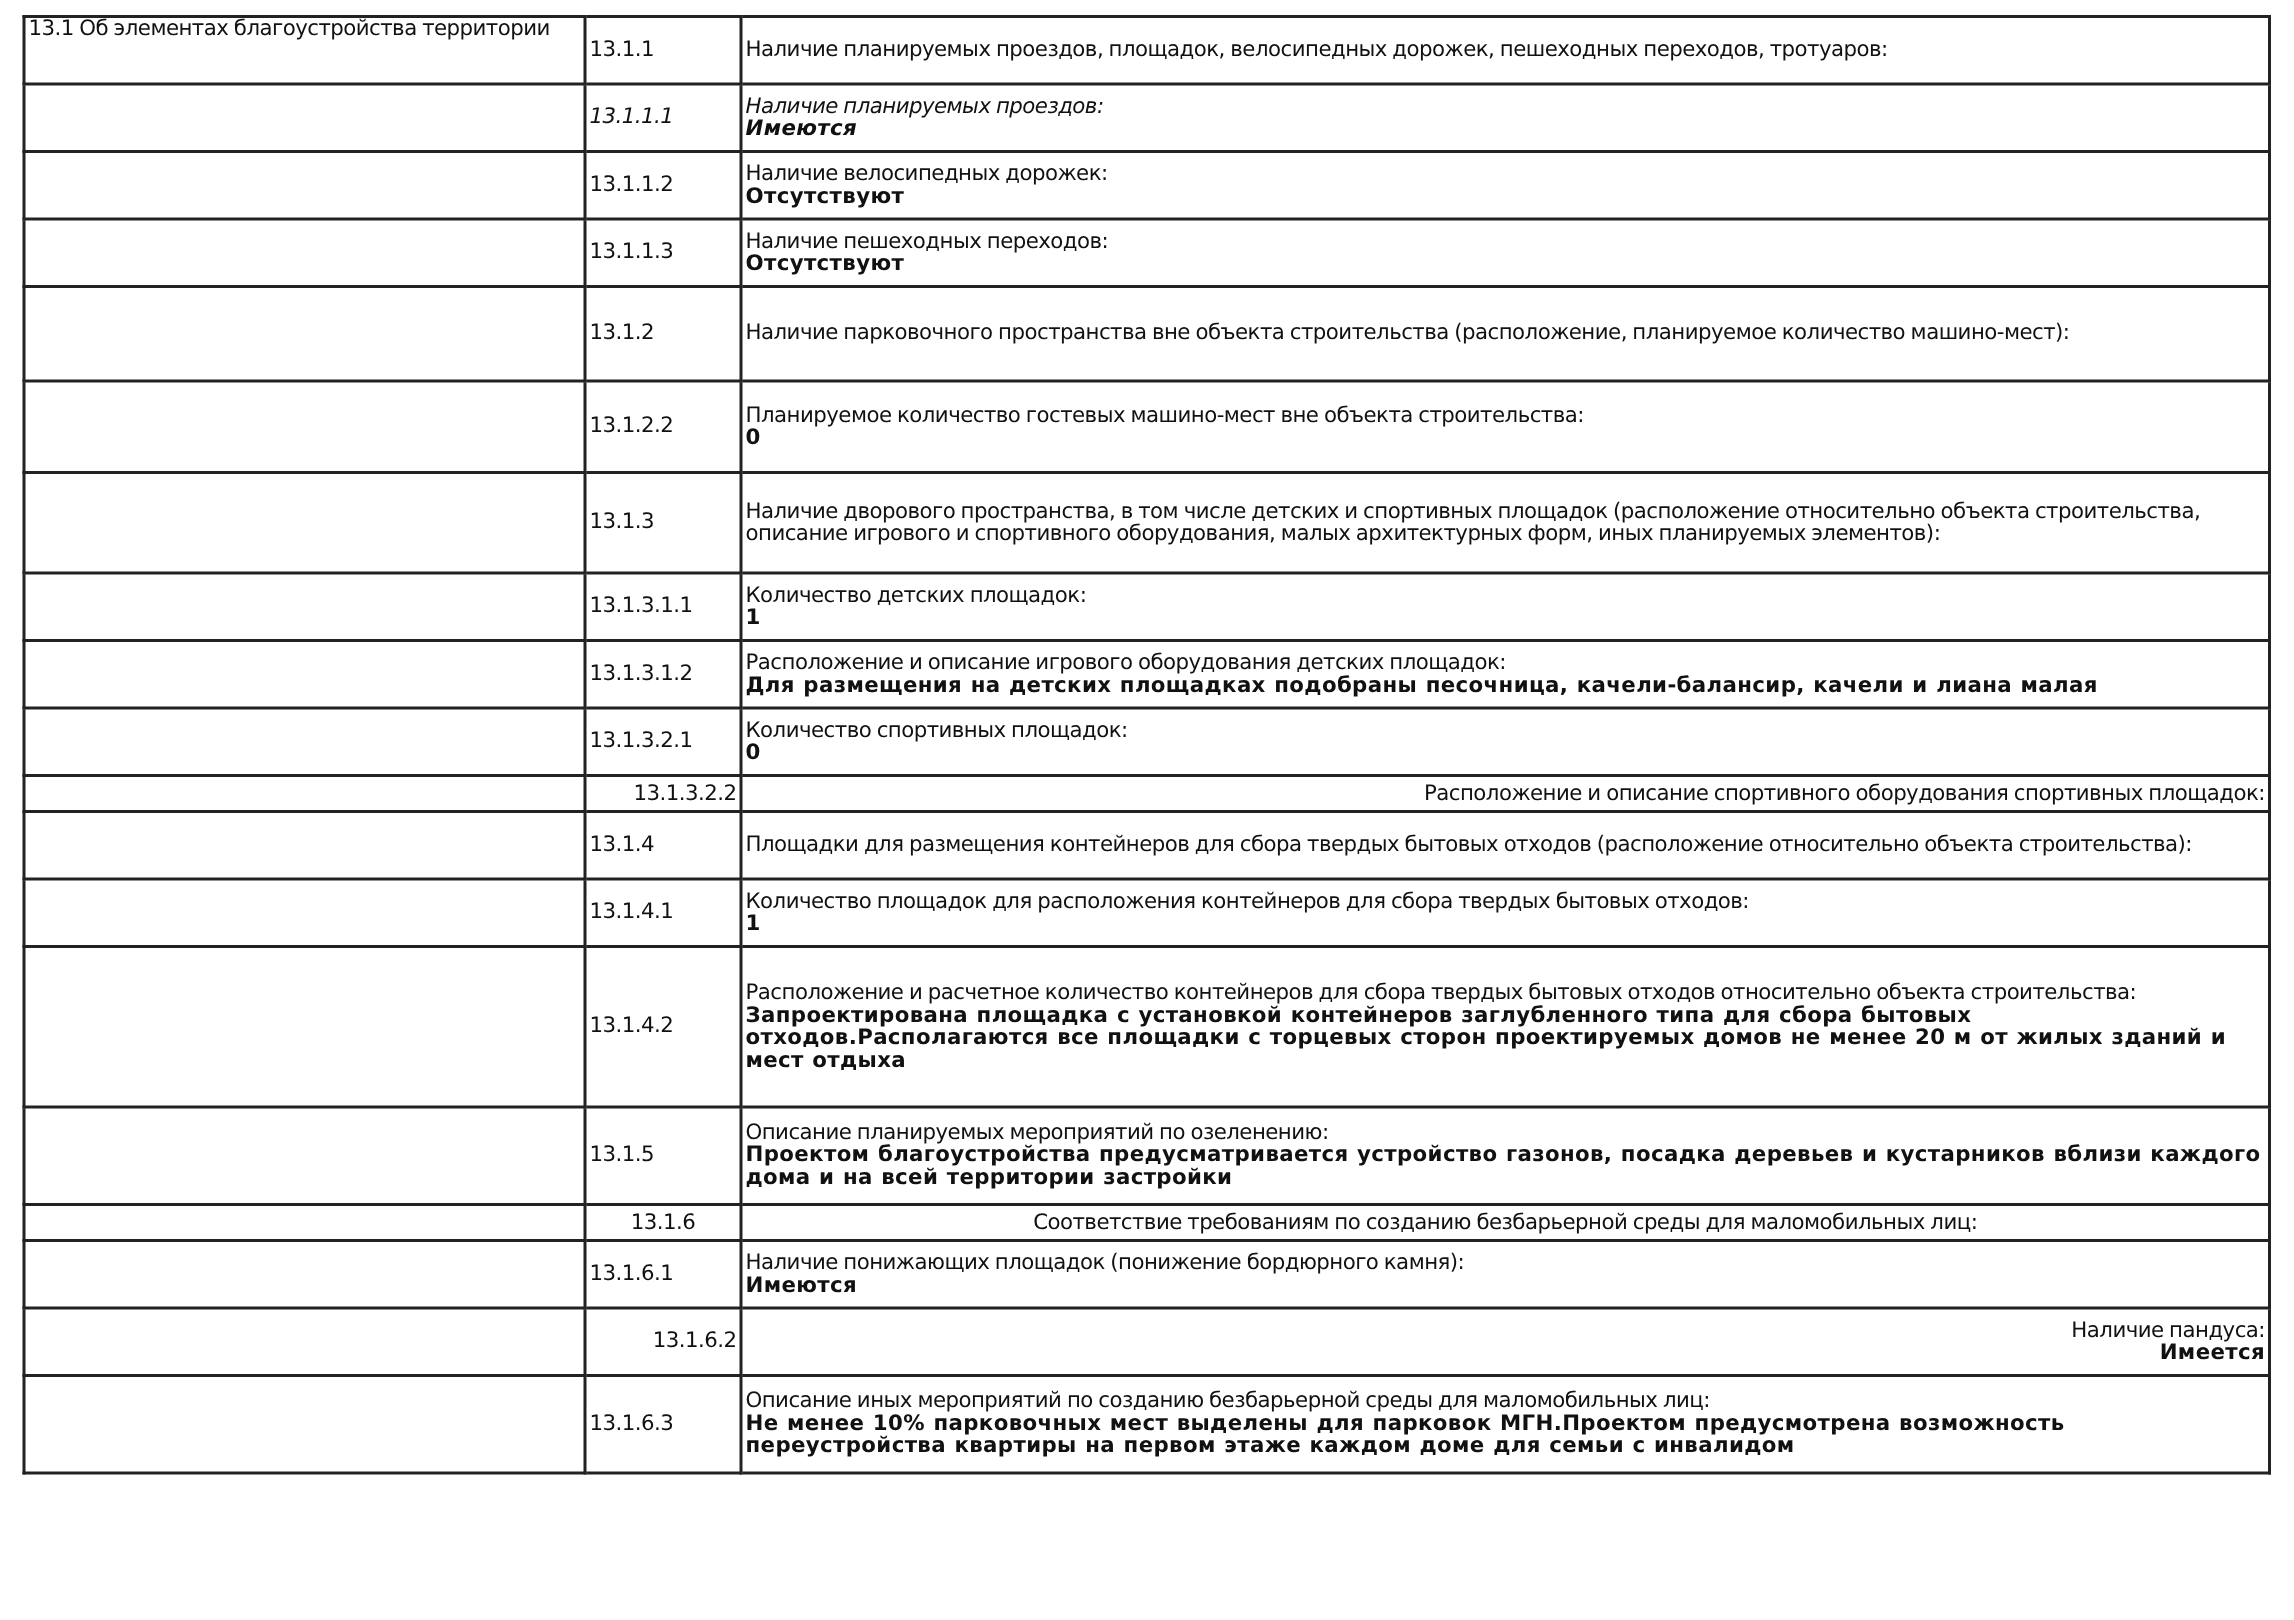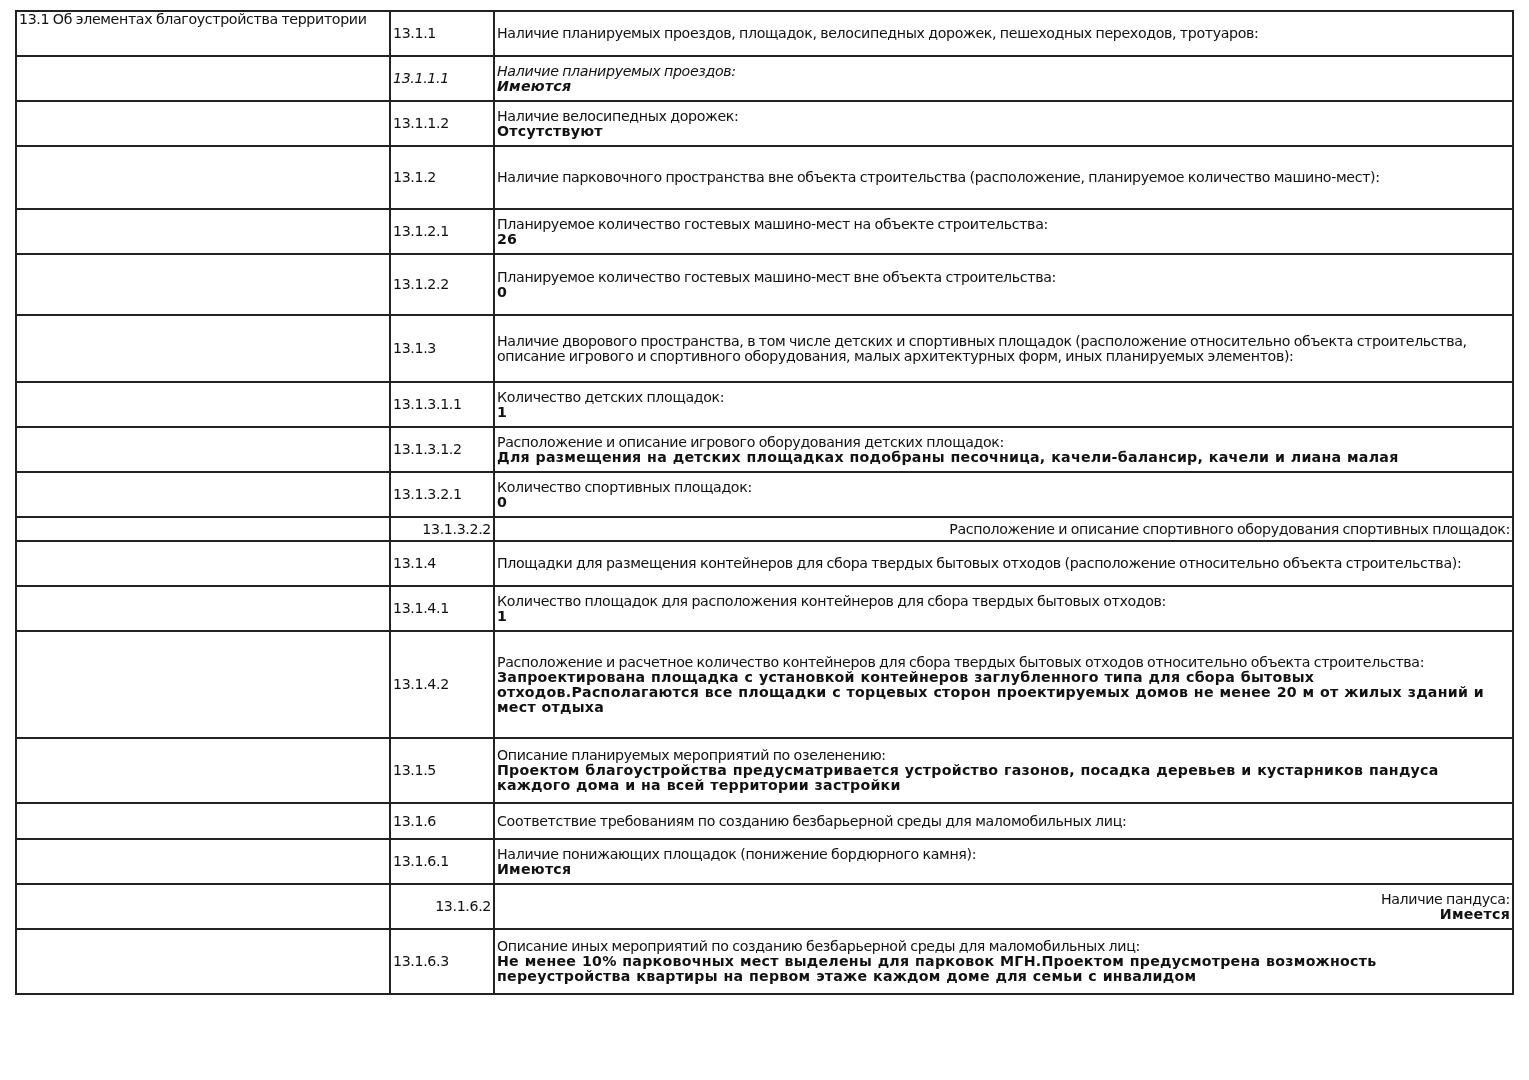"13.1.1.3" tr { html: none -> <tr> <td></td> <td>13.1.1.3</td> <td> <span>Наличие пешеходных переходов:</span> <span>Отсутствуют</span> </td> </tr> }
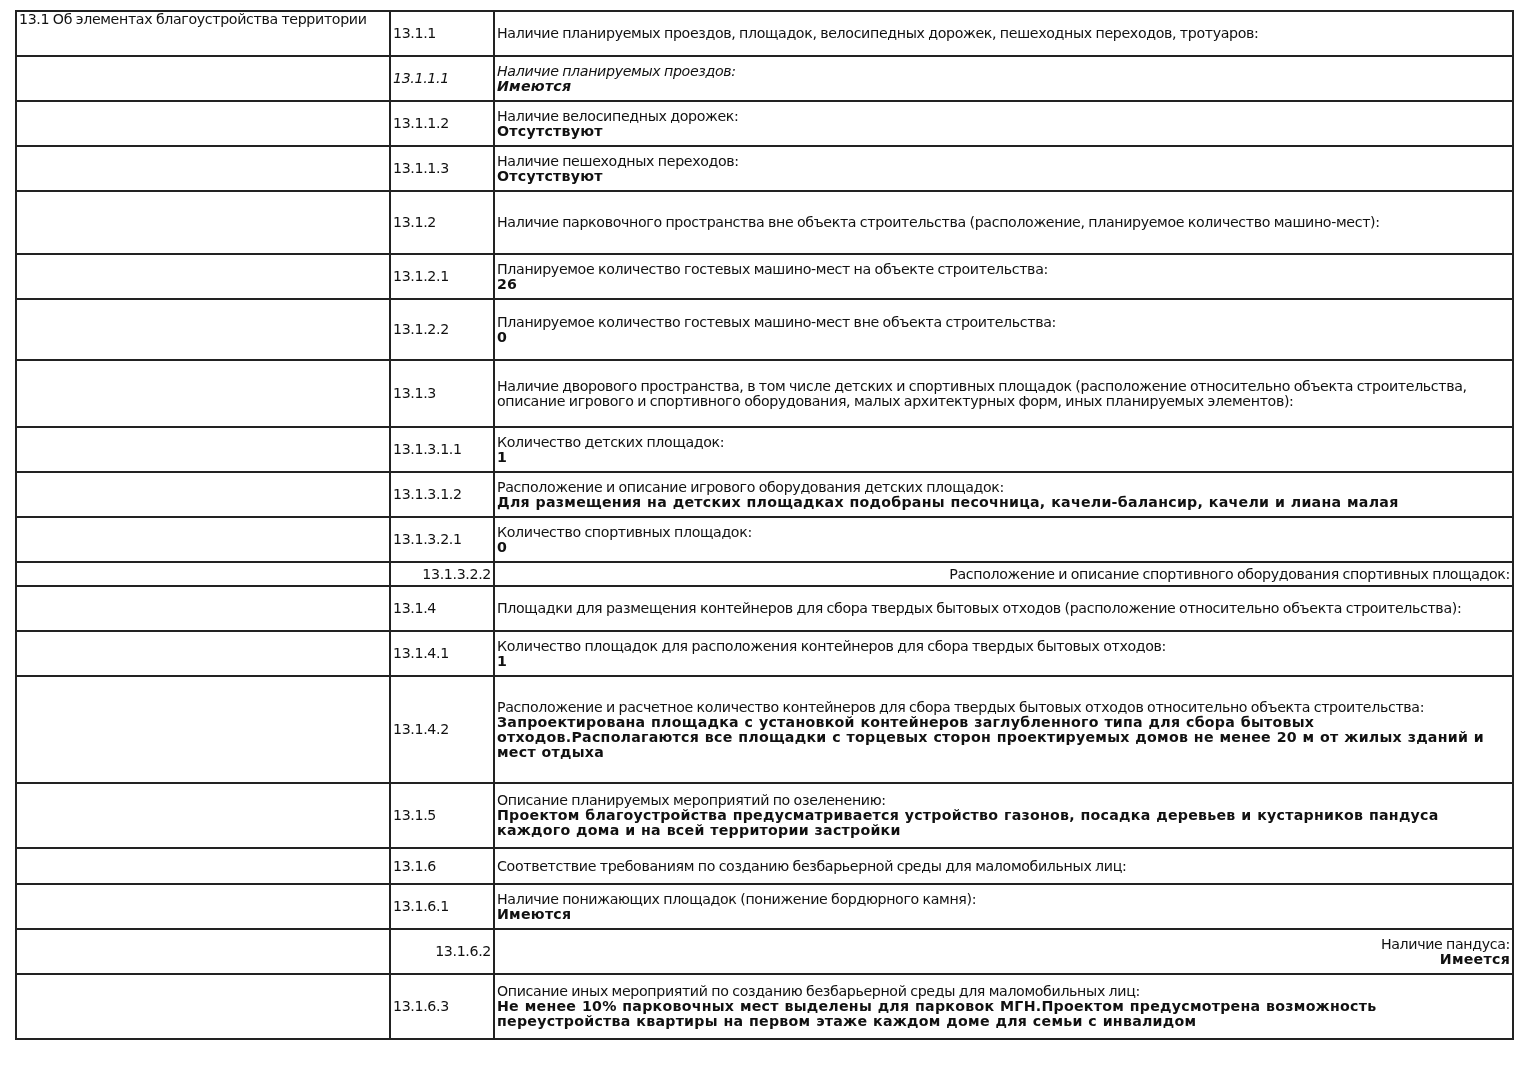"13.1.2.1" tr { html: <tr> <td></td> <td>13.1.2.1</td> <td> <span>Планируемое количество гостевых машино-мест на объекте строительства:</span> <span>26</span> </td> </tr> -> none }
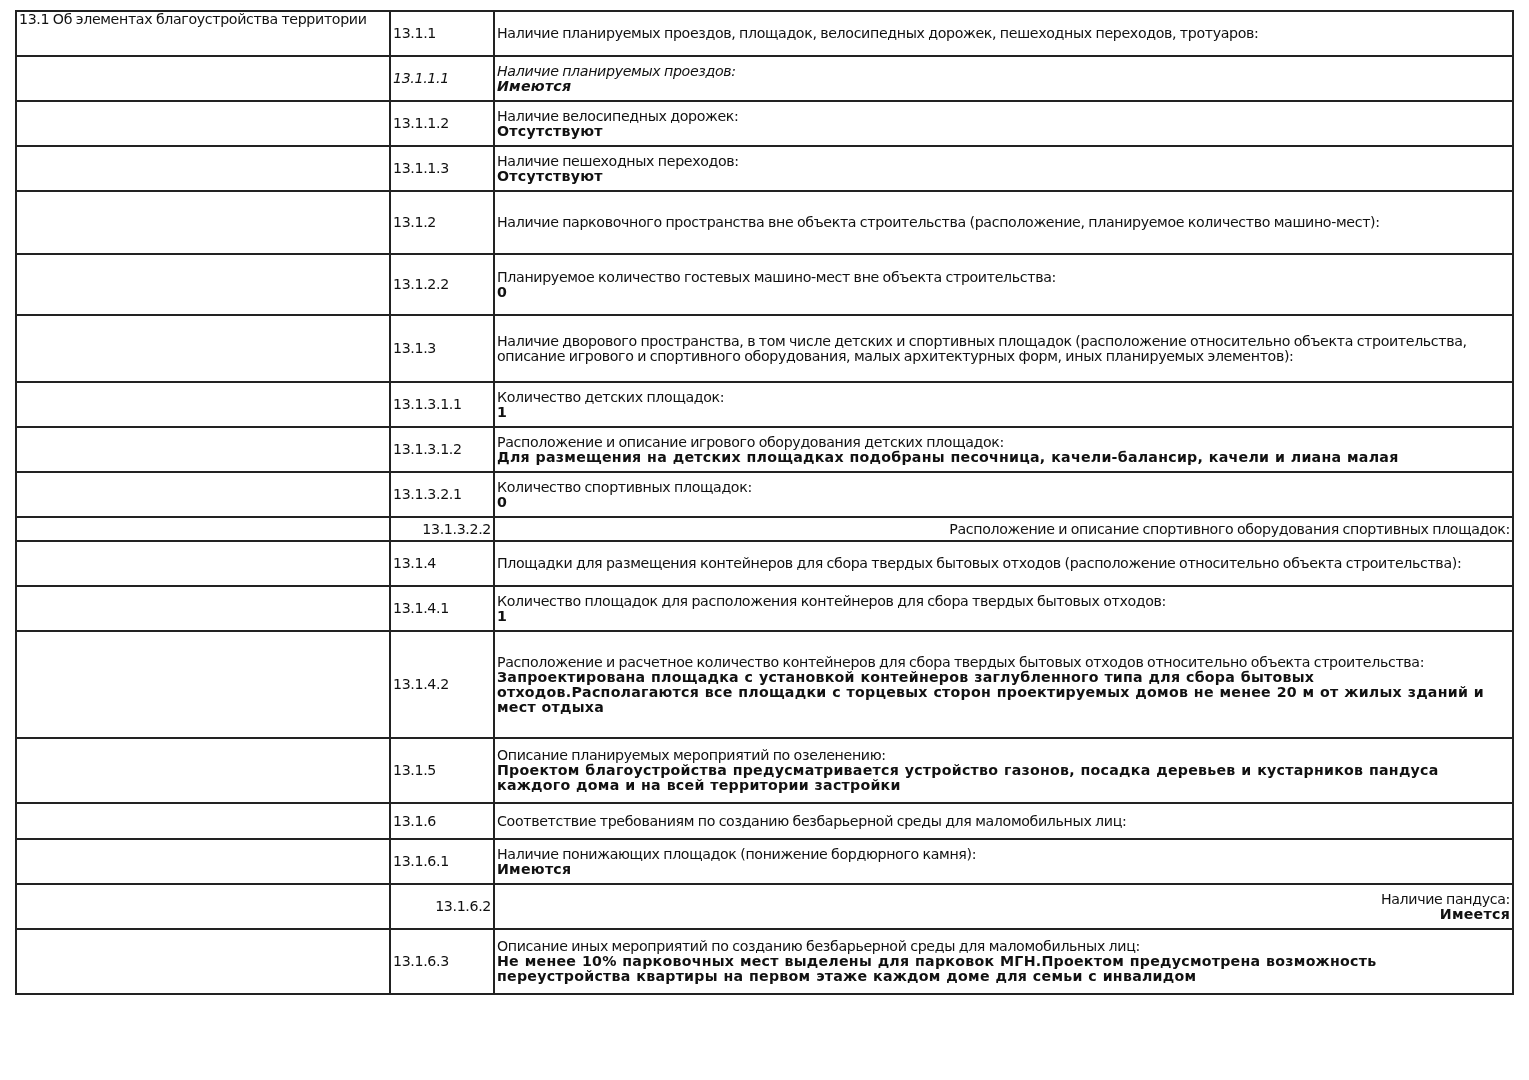"Проектом благоустройства" span.value { text: пандуса -> вблизи }
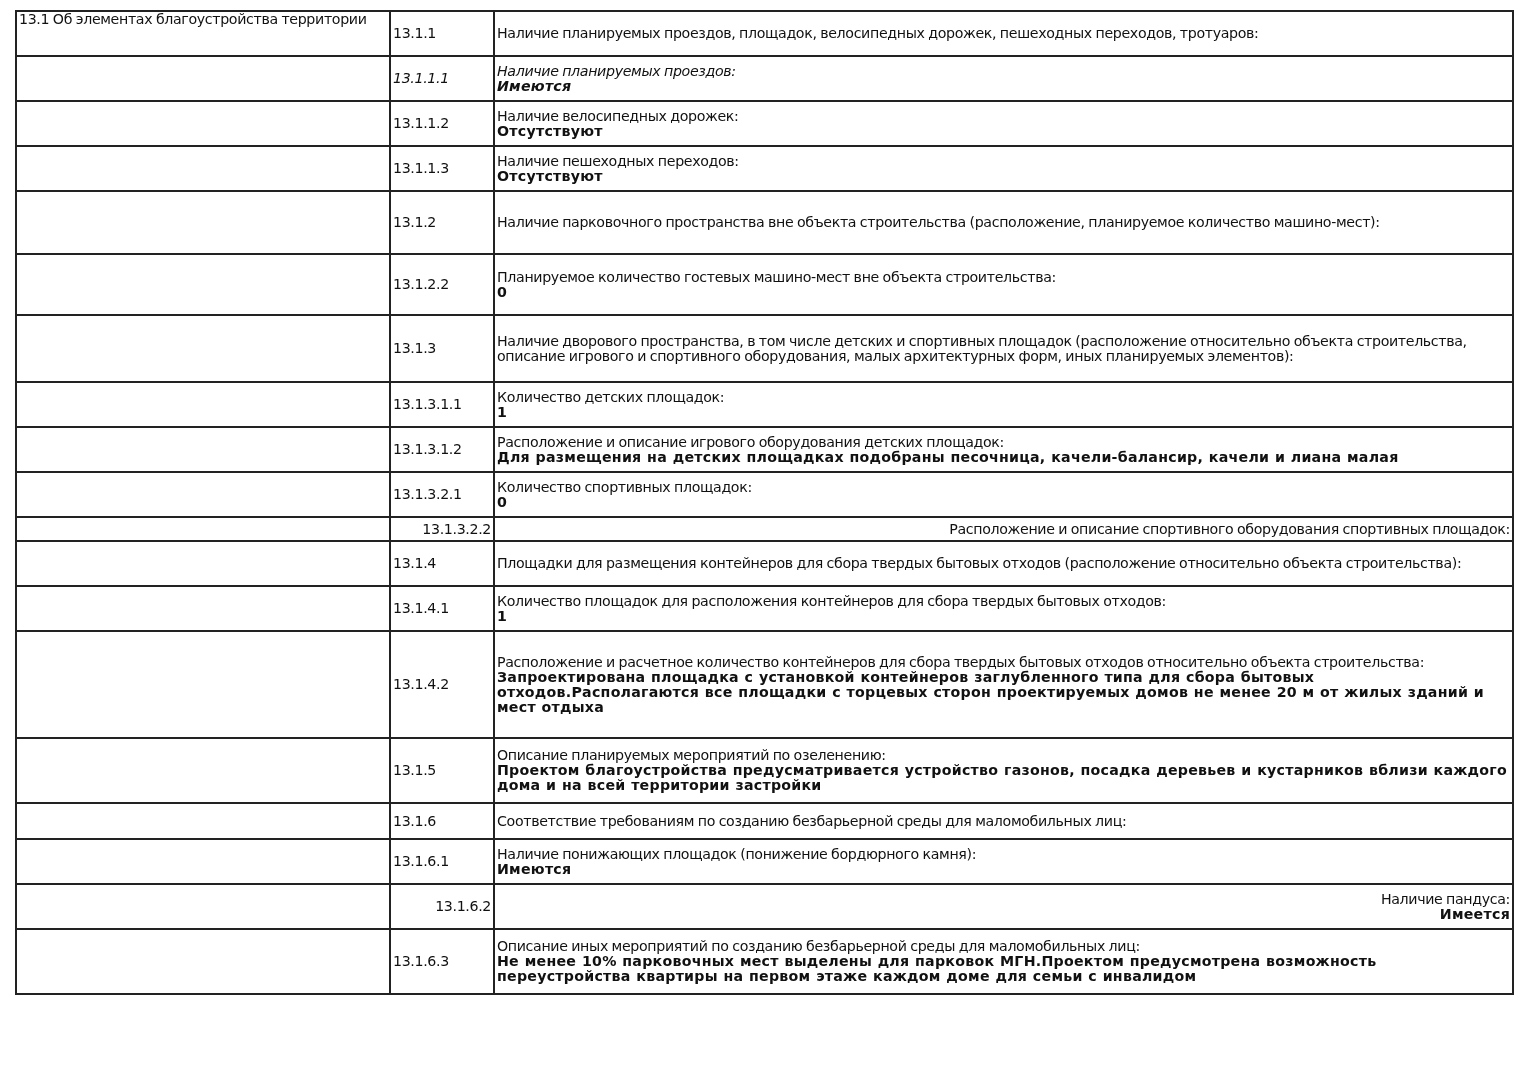"13.1.6" tr { height: 36px -> 24px; text-align: none -> center }
